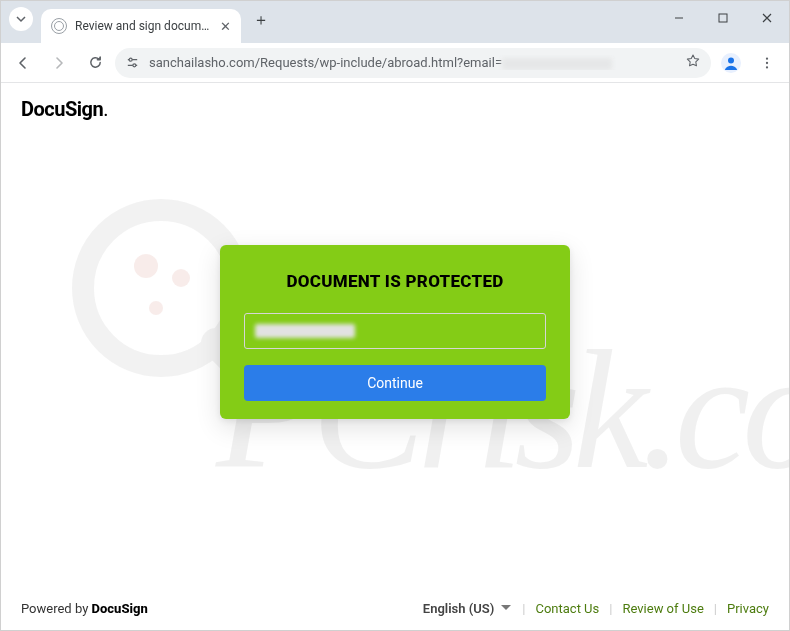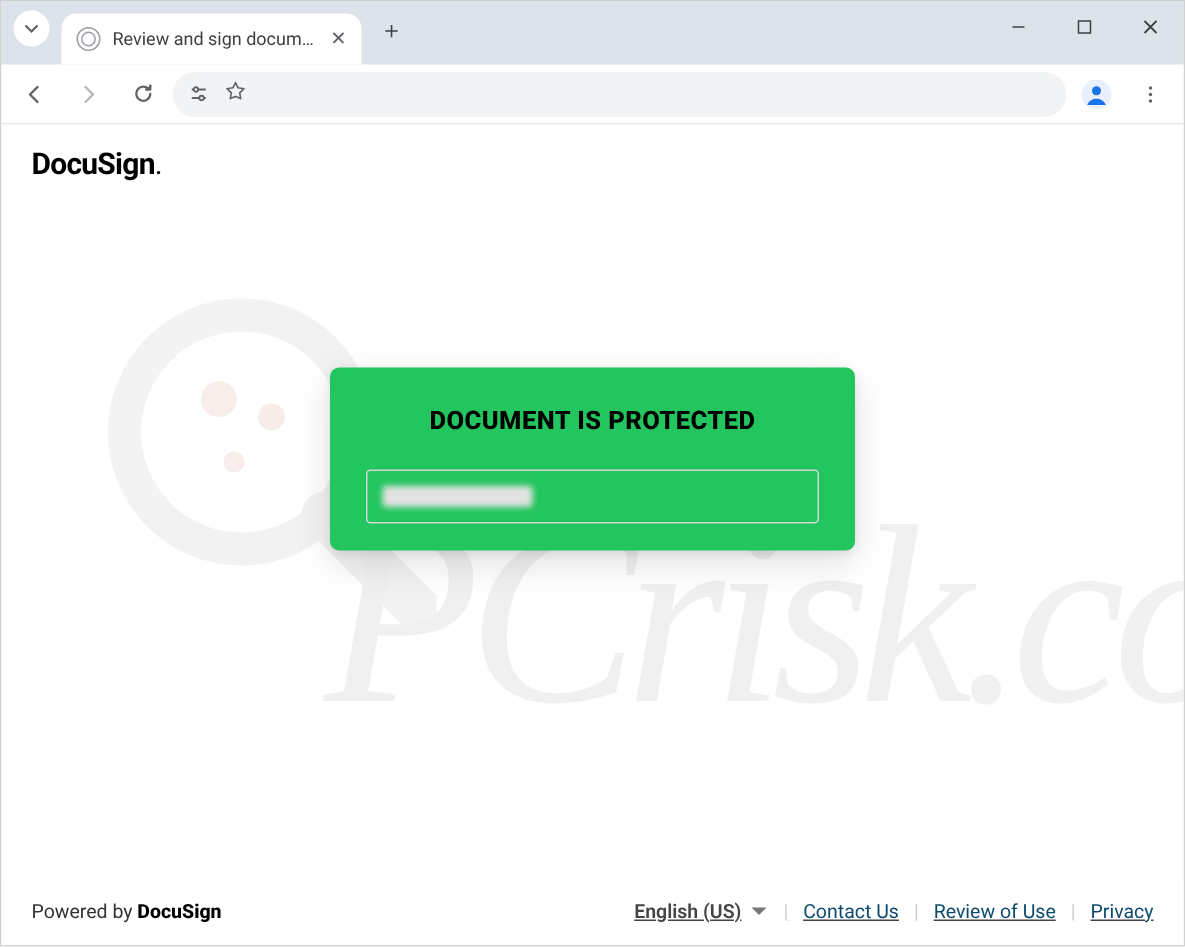"sanchailasho.com/Requests/wp-include/abr" span.url { html: none -> <span> <span>sanchailasho.com/Requests/wp-include/abroad.html?email=</span><span></span> </span> }
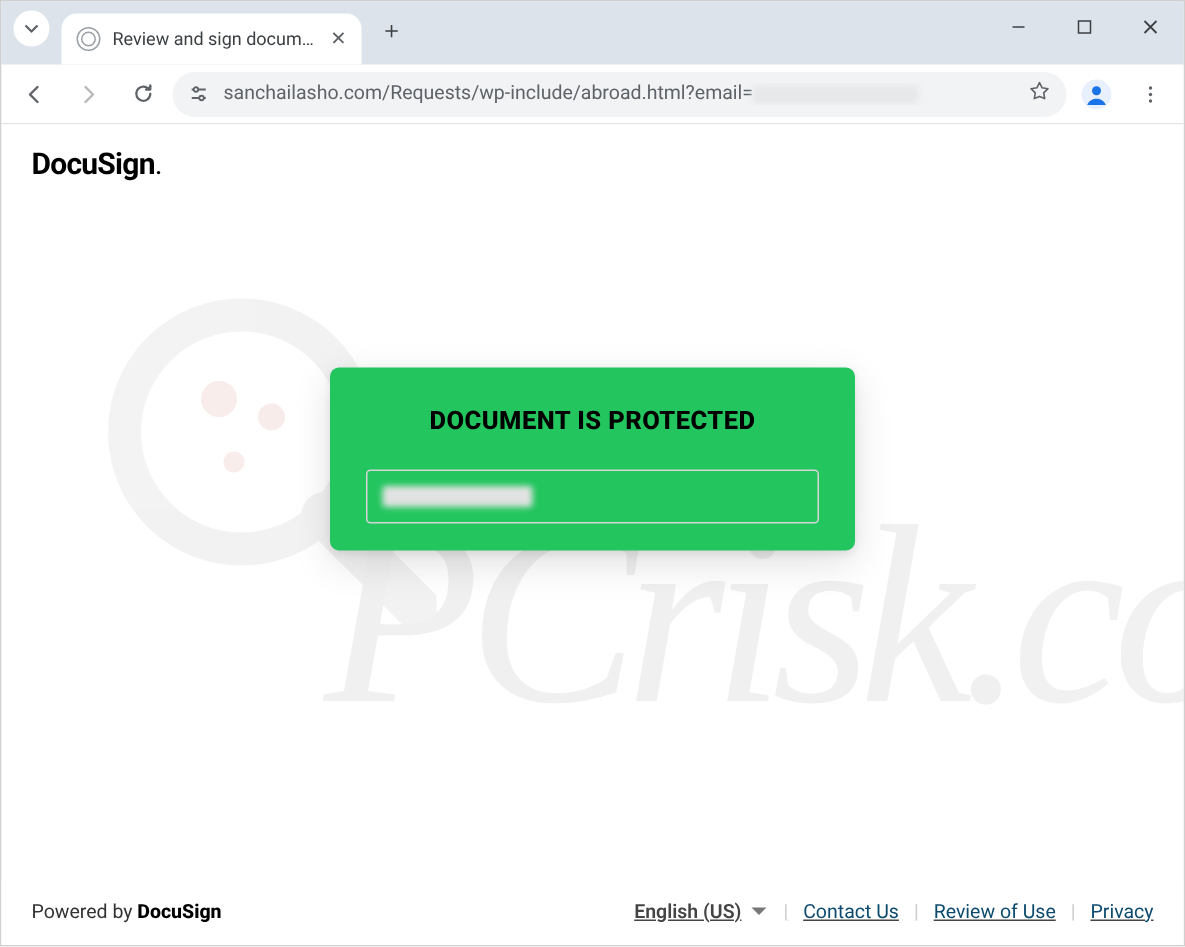"DOCUMENT IS PROTECTED" .card { background: #22c55e -> #84cc16 }
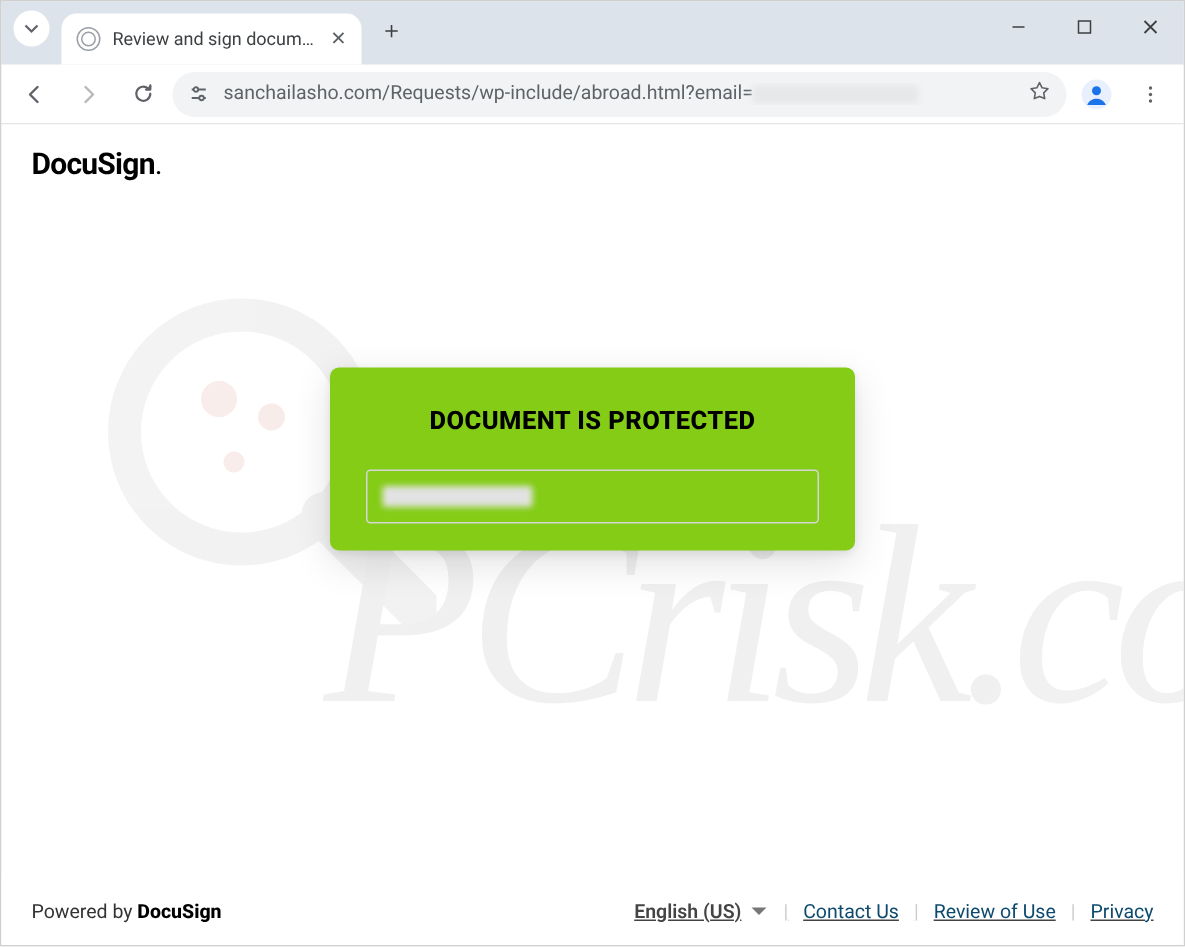"Continue" div.btn { html: none -> <div> <span>Continue</span> </div> }
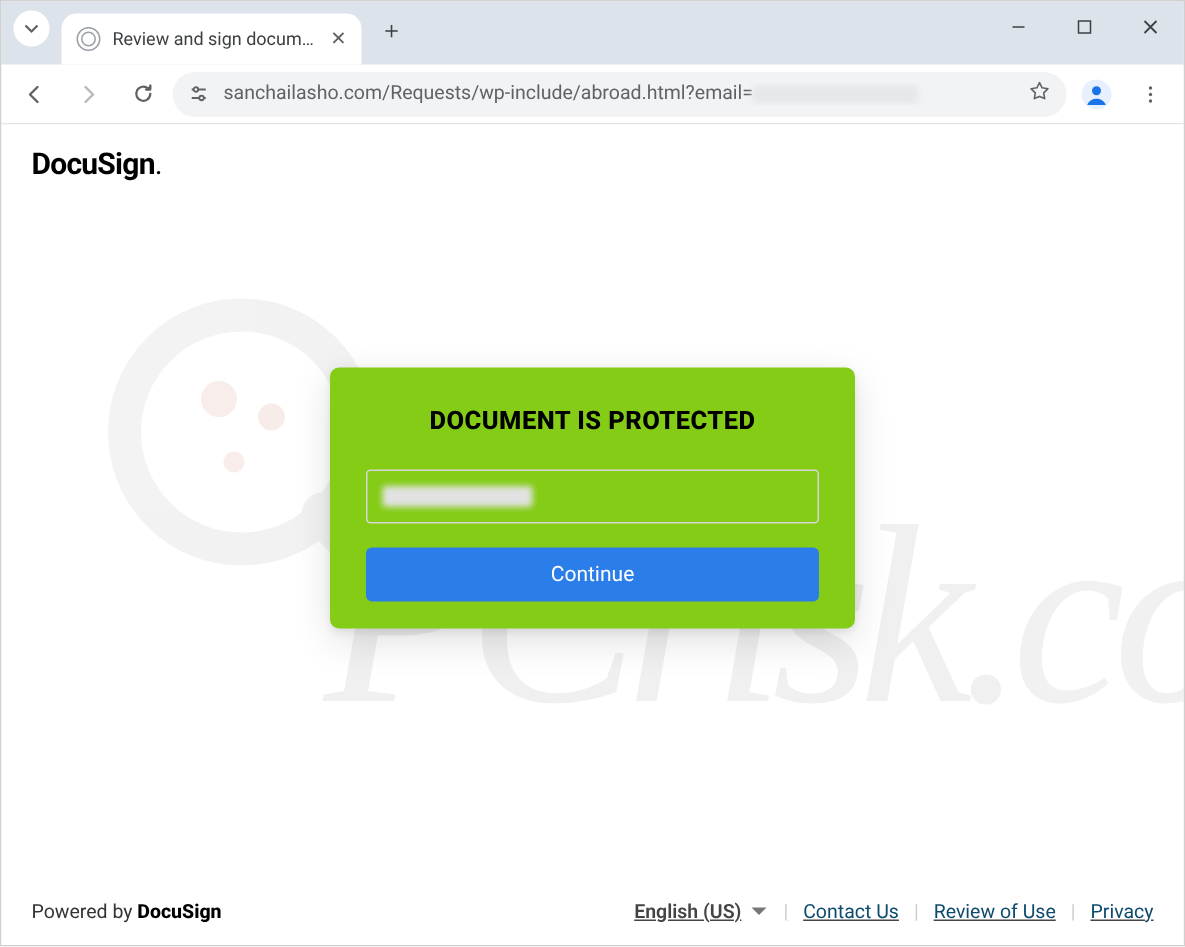"English (US)" .footer .links { text-decoration: underline -> none }
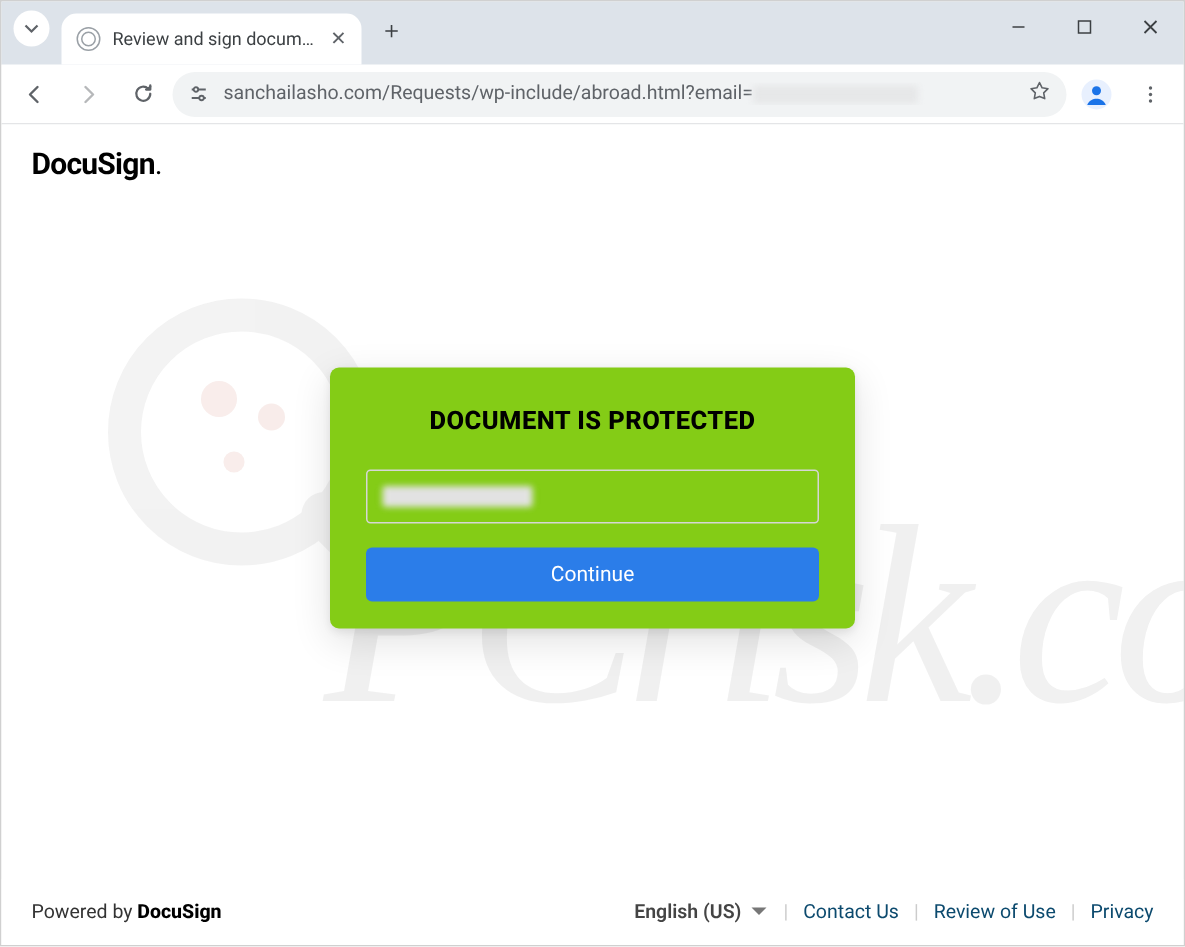"Contact Us" .footer a { color: #0c4a6e -> #4d7c0f }
